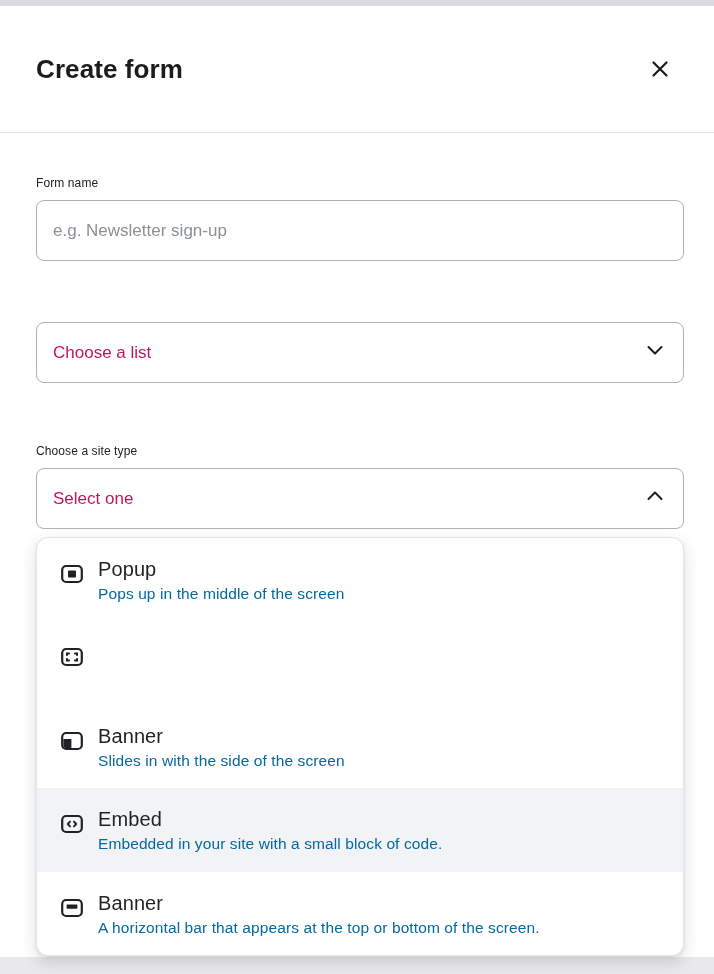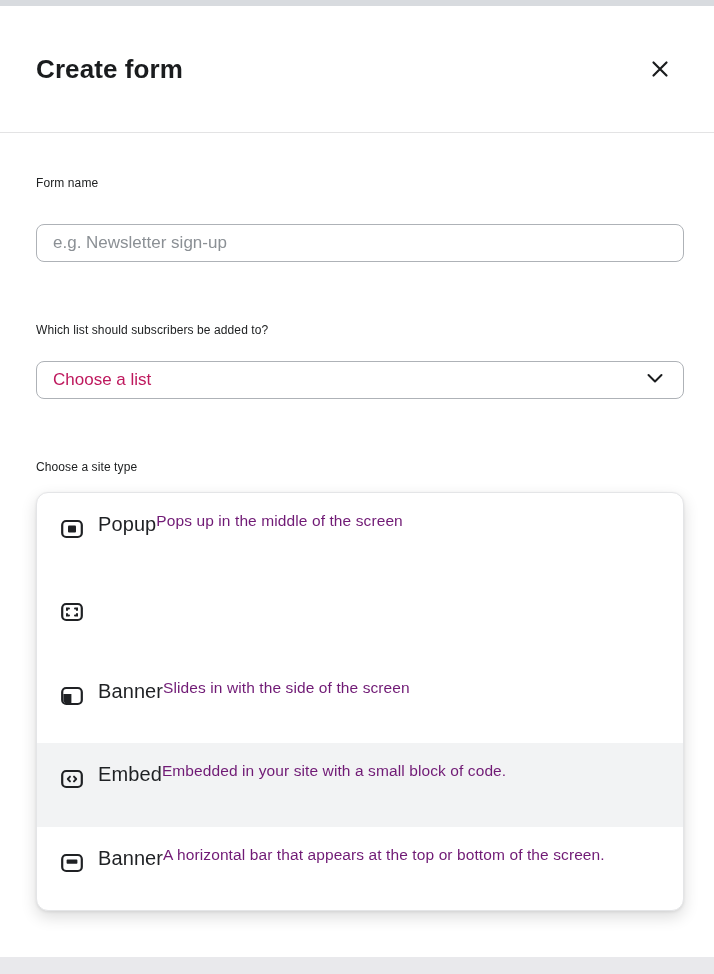"e.g. Newsletter sign-up" .text-input, .select-box { height: 38px -> 61px; margin-top: 24px -> none }
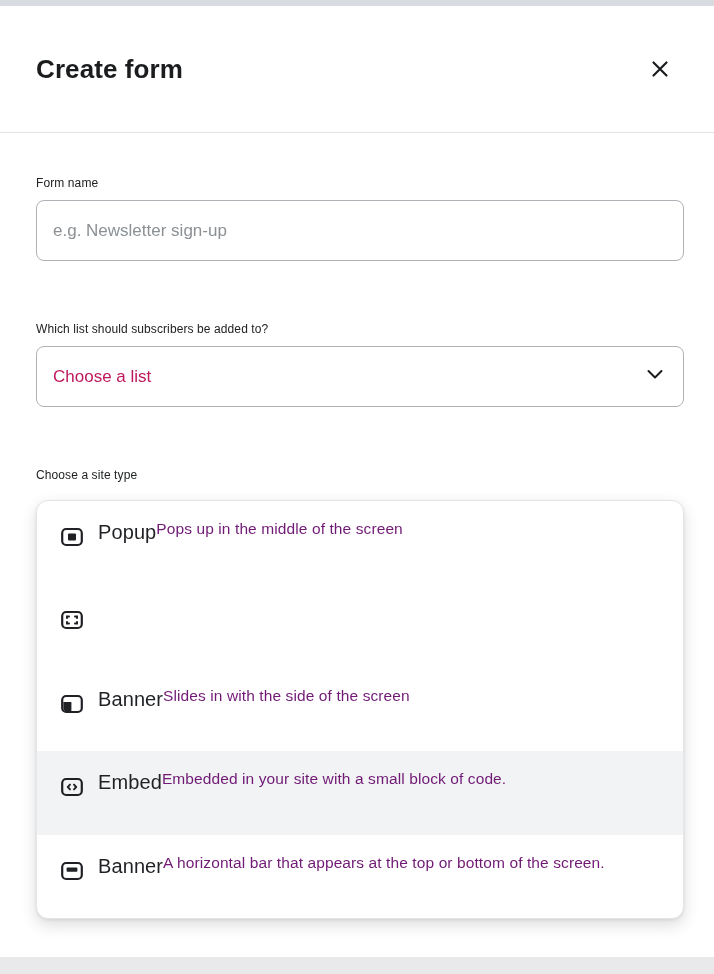"Which list should subscribers be" div.field-label { html: <div>Which list should subscribers be added to?</div> -> none }
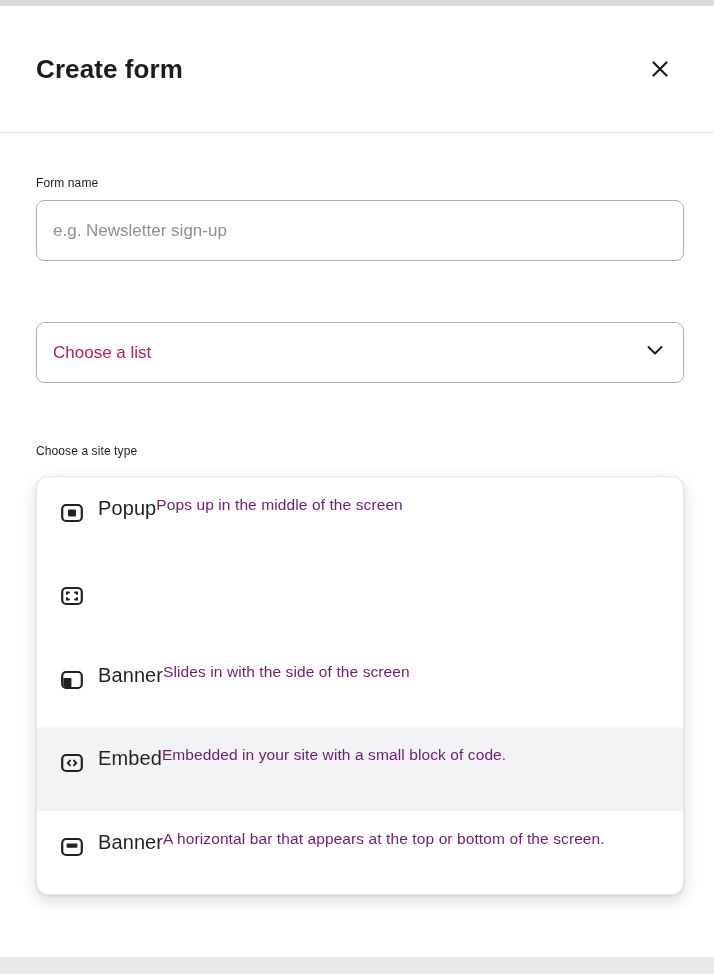"Select one" div.select-box { html: none -> <div> <span>Select one</span> <span> <svg> <path></path> </svg> </span> </div> }
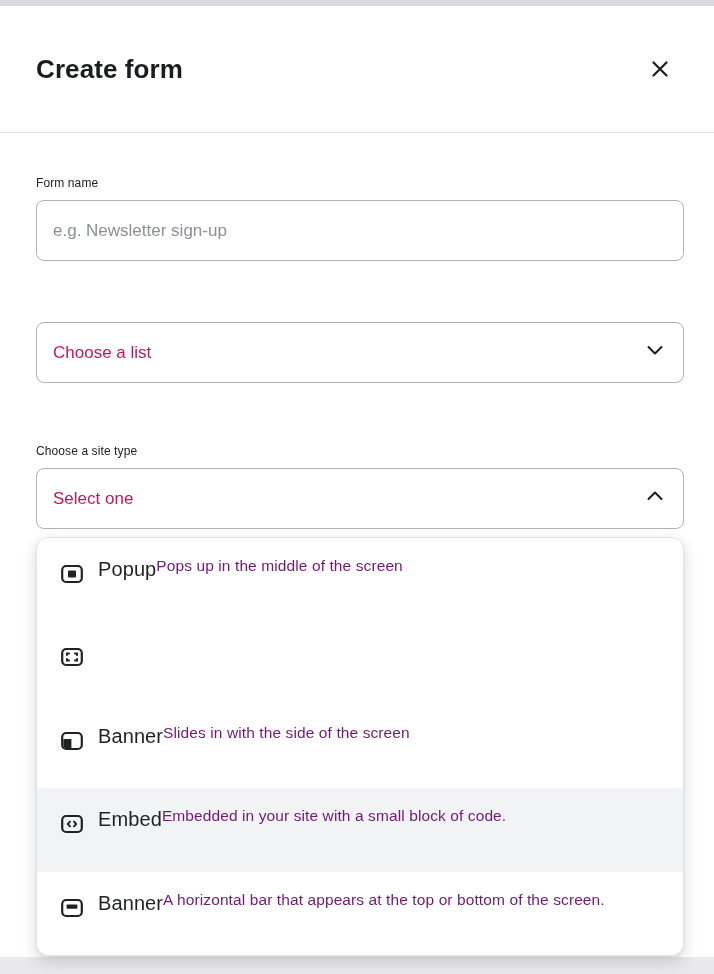"Popup" .option-texts { flex-direction: row -> column }
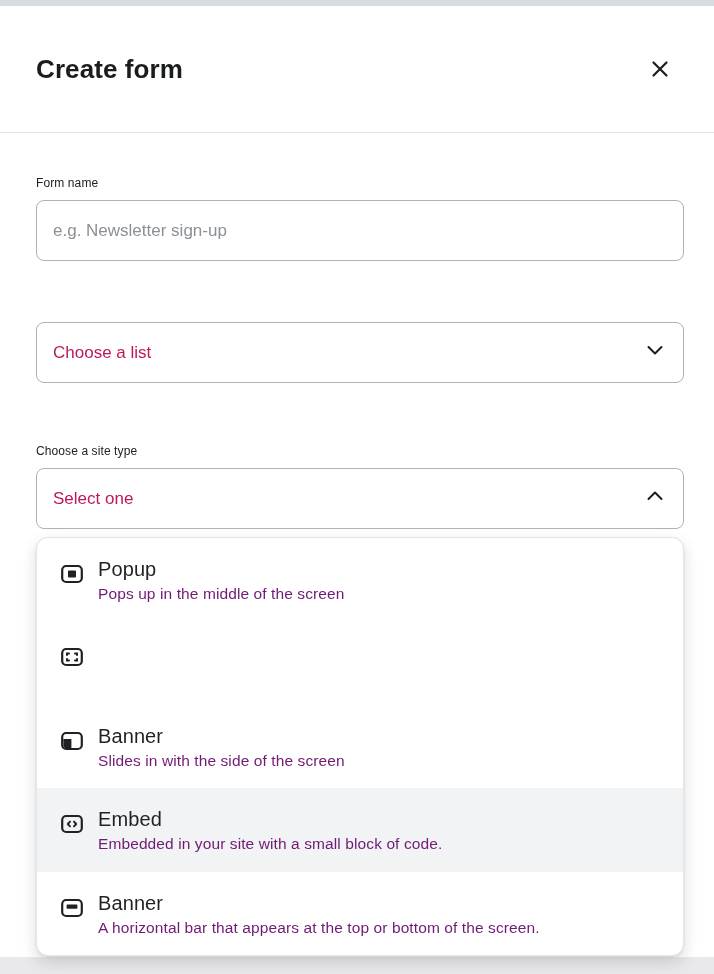"Pops up in the middle" .option-desc { color: #701a75 -> #0369a1 }
